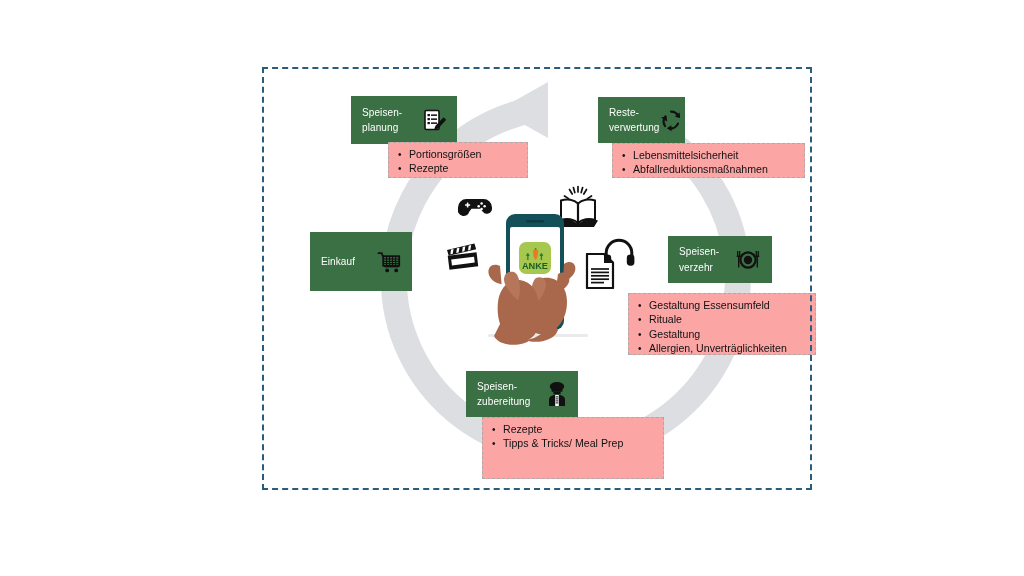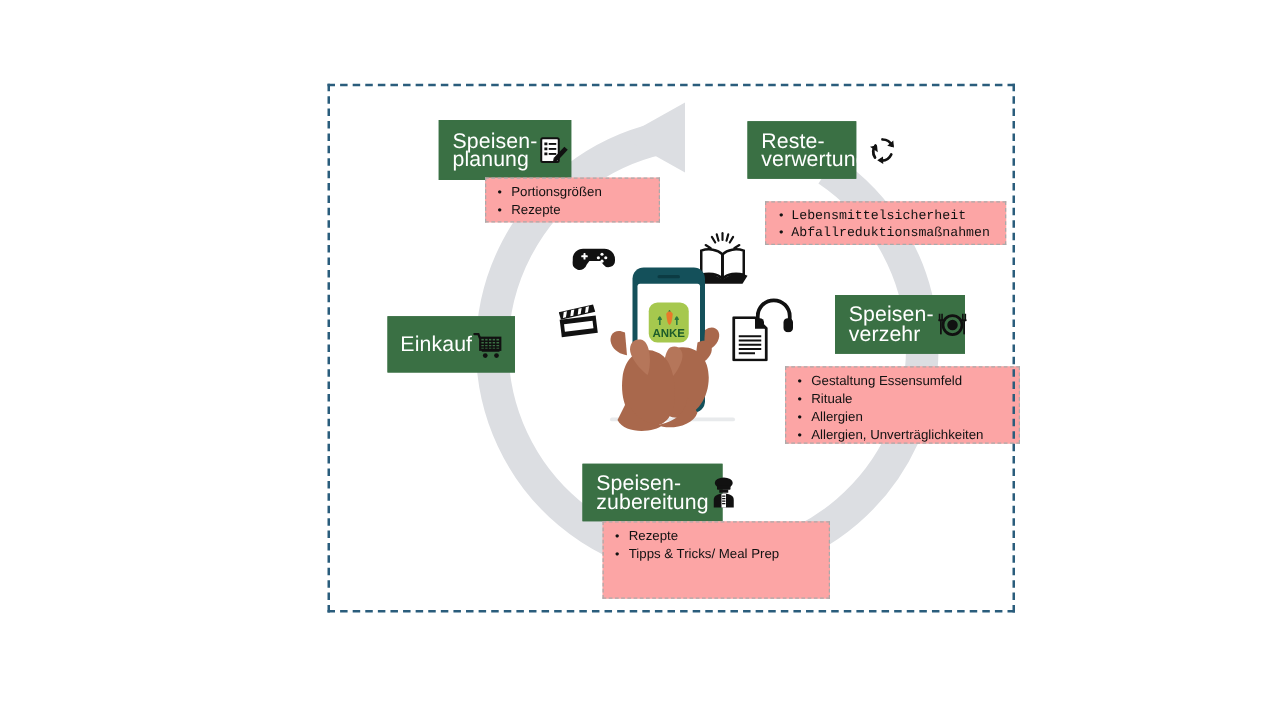"Speisen-" .chip .chip-label { font-size: 17px -> 10px }
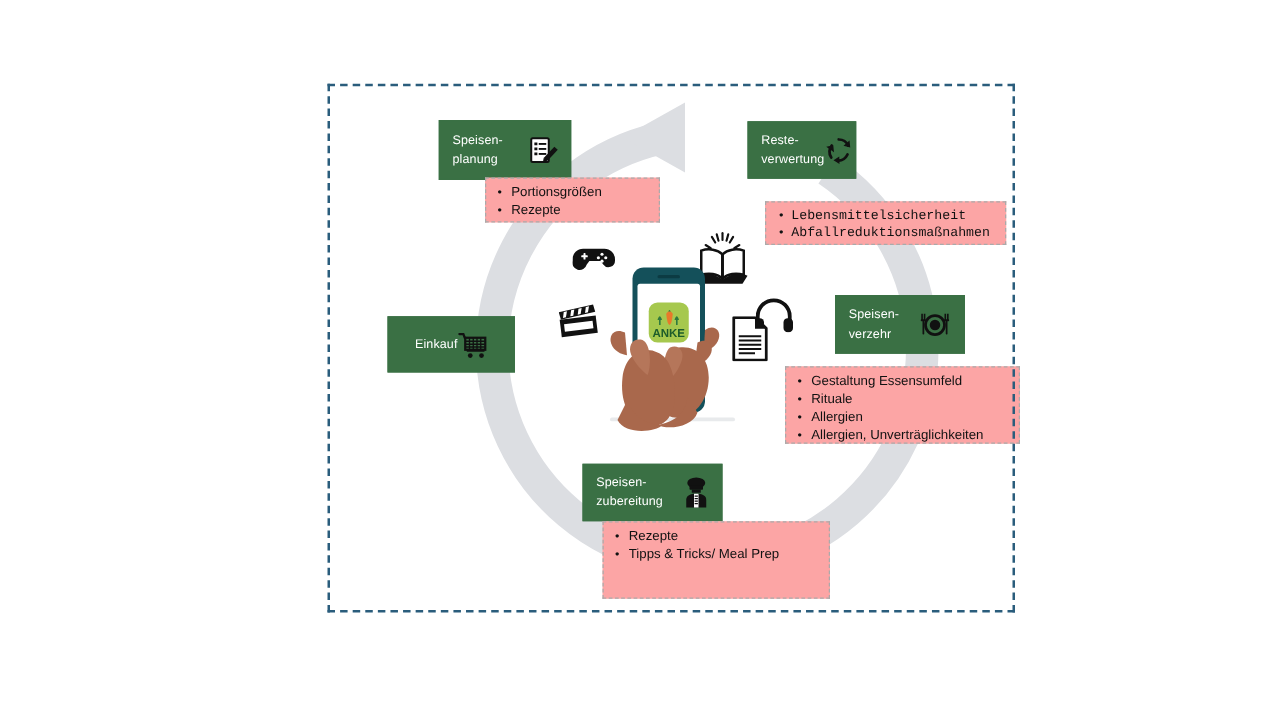"Lebensmittelsicherheit" div.bulletbox { font-family: Liberation Mono, monospace -> none; top: 161px -> 143px }
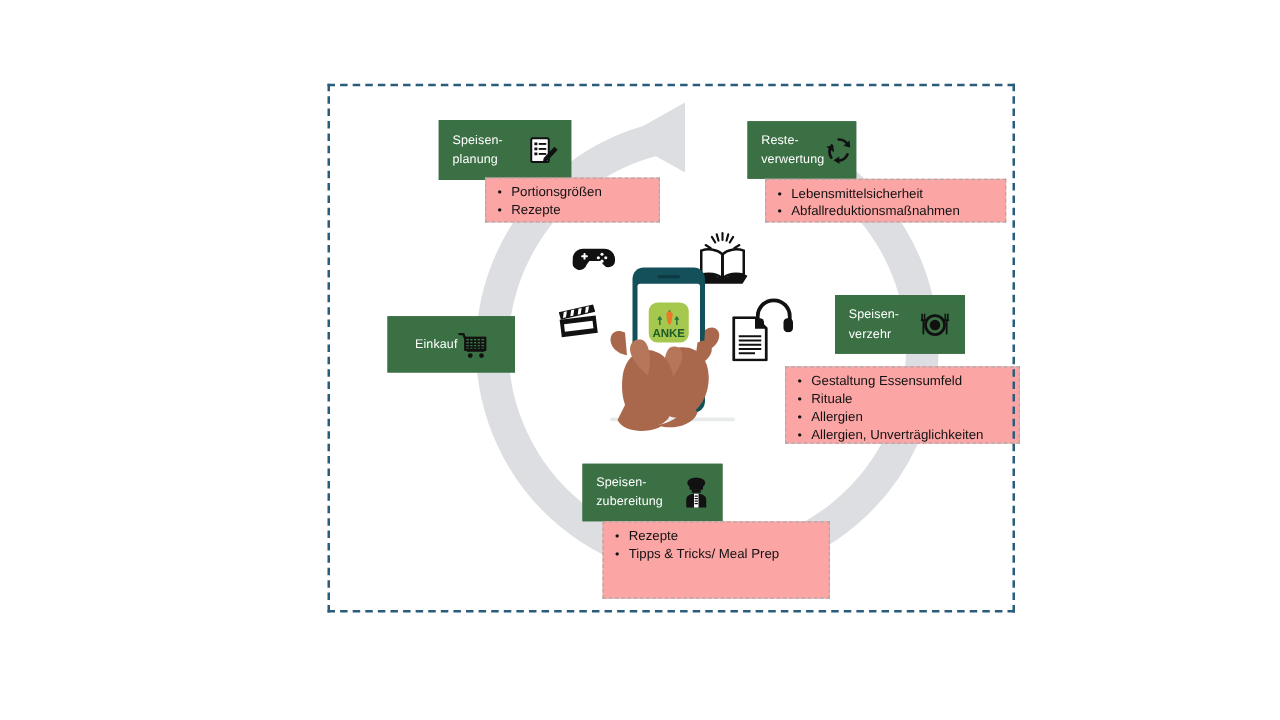"Einkauf" div.chip { height: 45px -> 59px; justify-content: center -> none; top: 253px -> 232px }
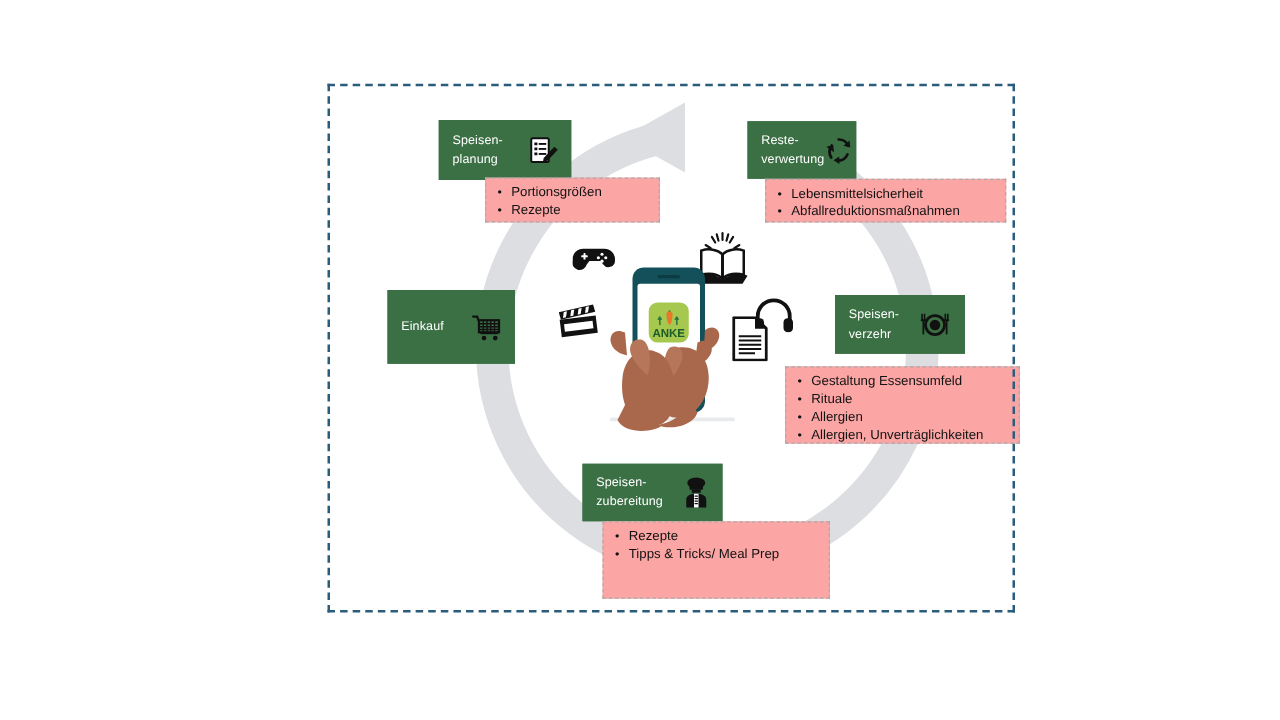"Allergien" li { text: Allergien -> Gestaltung }
